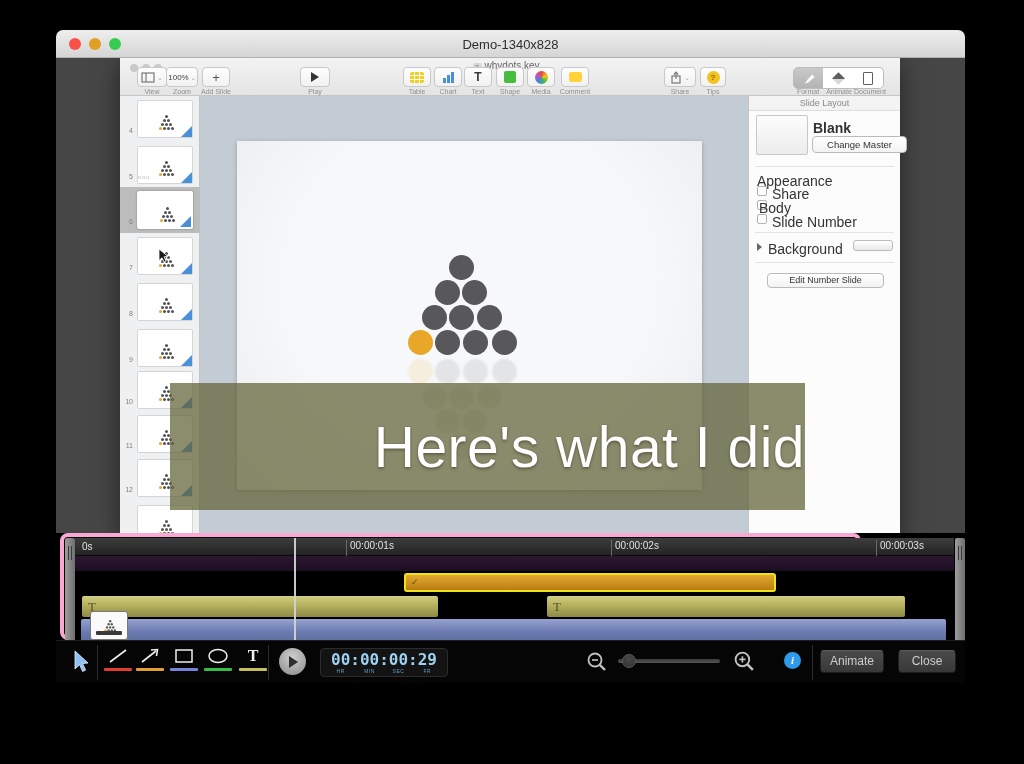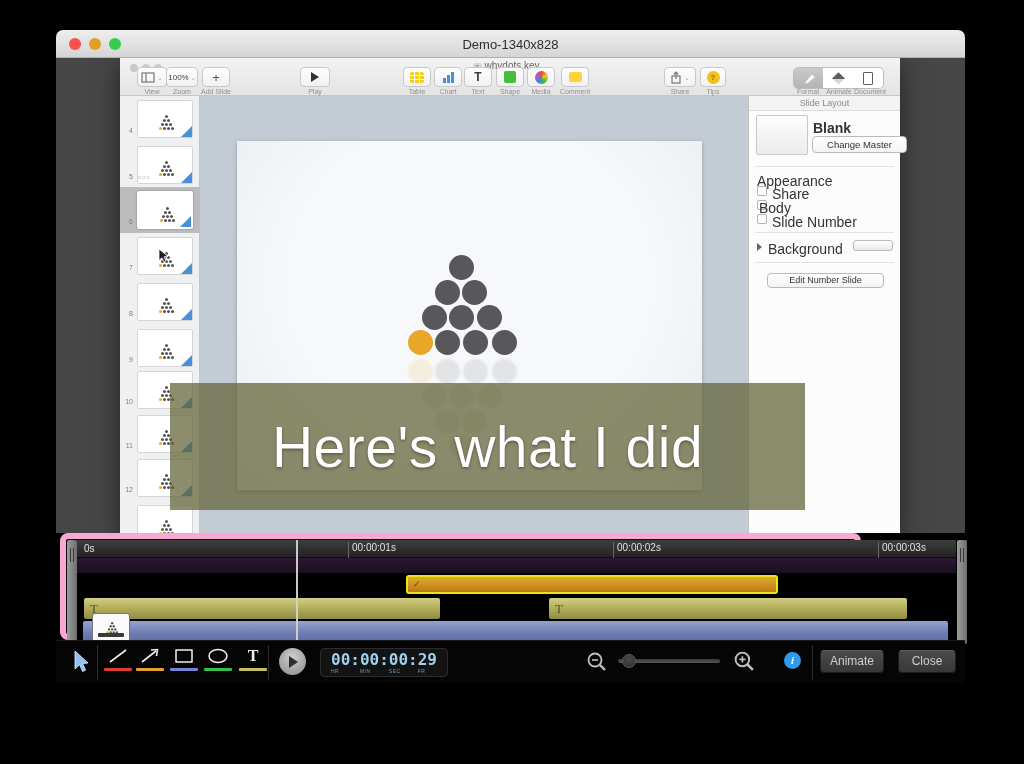"Here's what I did" .banner { justify-content: center -> flex-end }
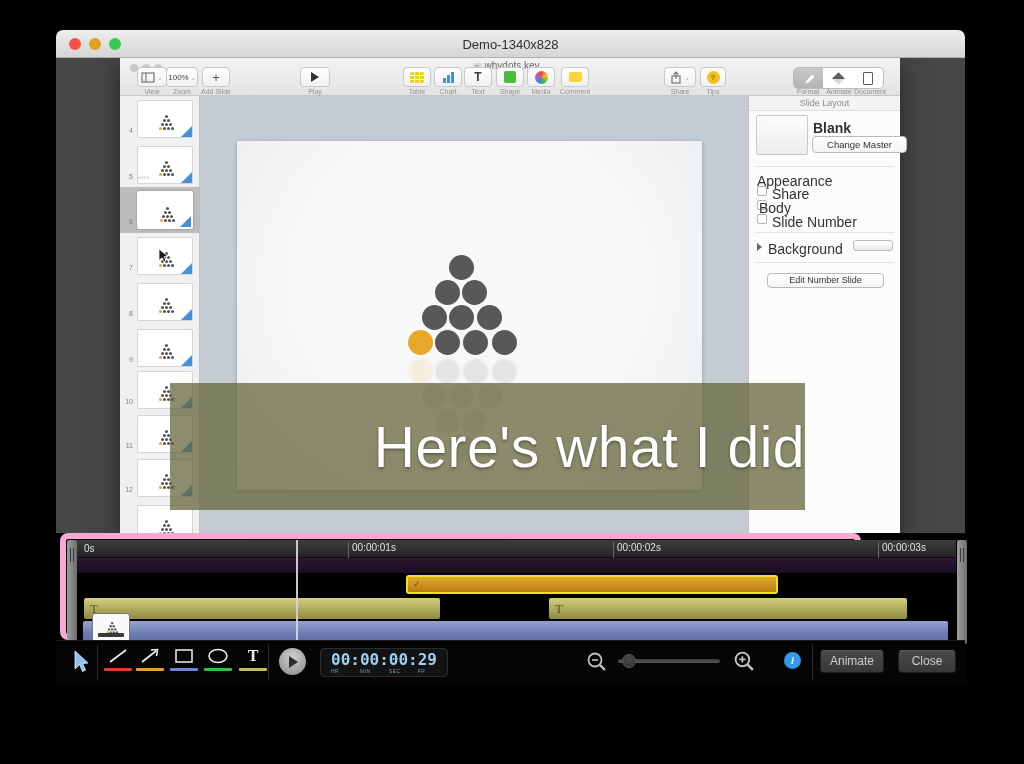"0s" .timeline { border: 6px solid #f9a8d4 -> 4px solid #f9a8d4 }
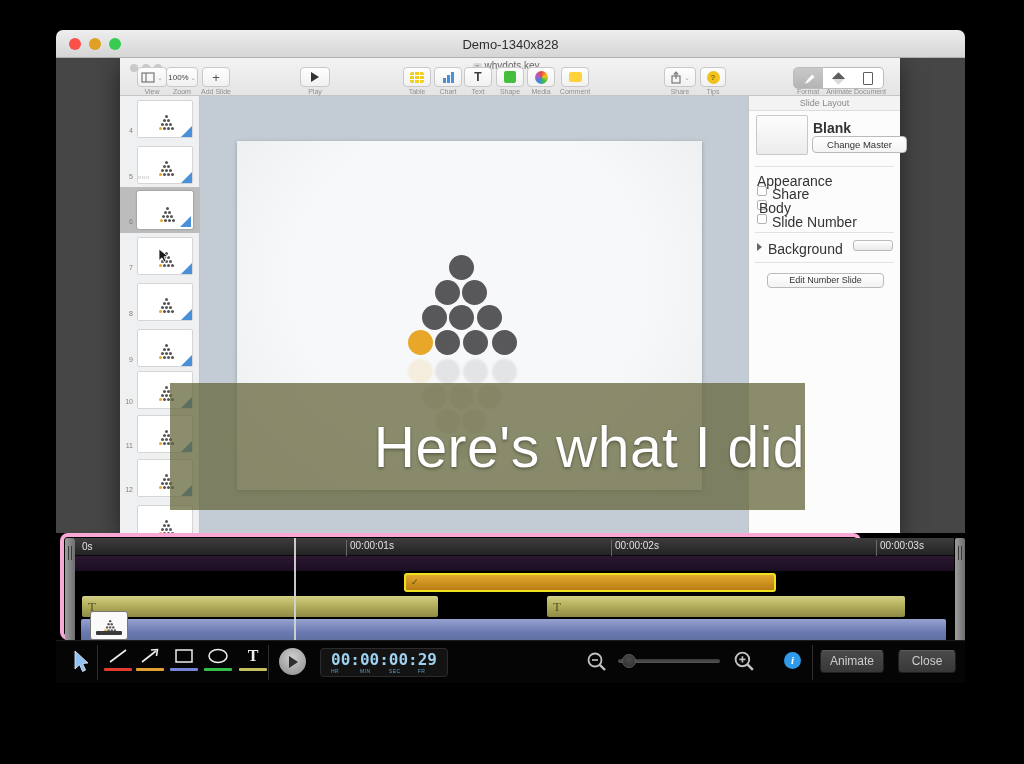"00" .tc .grp { align-items: none -> center }
